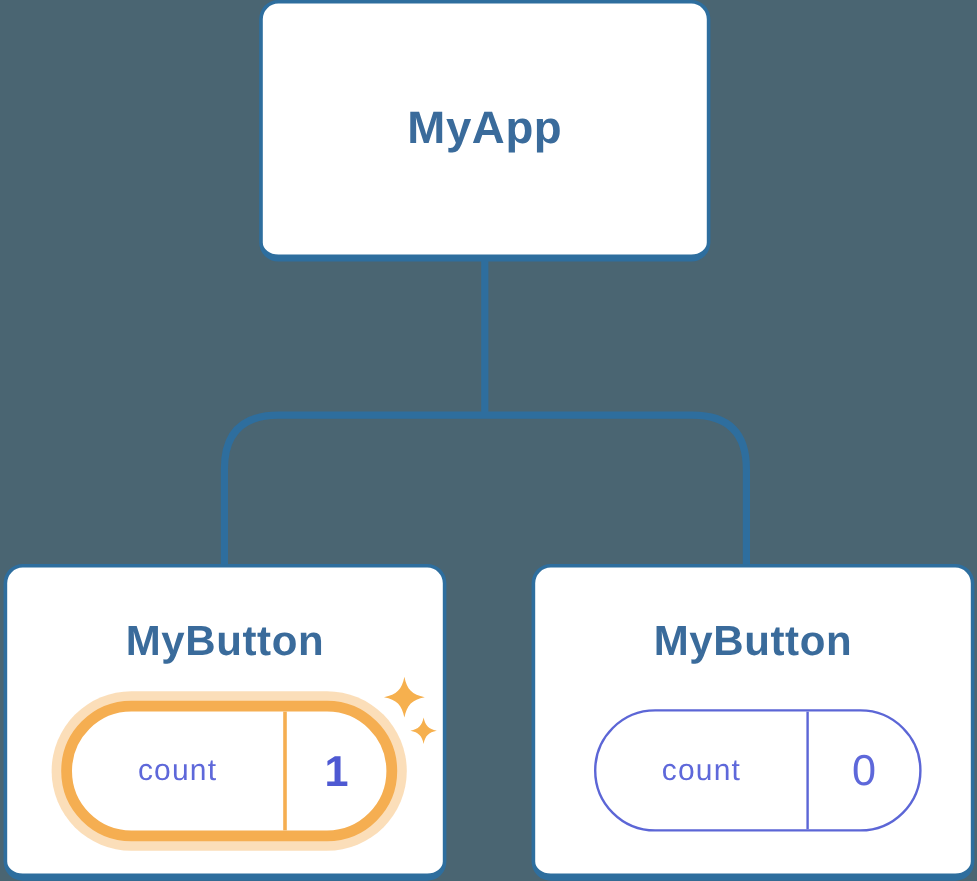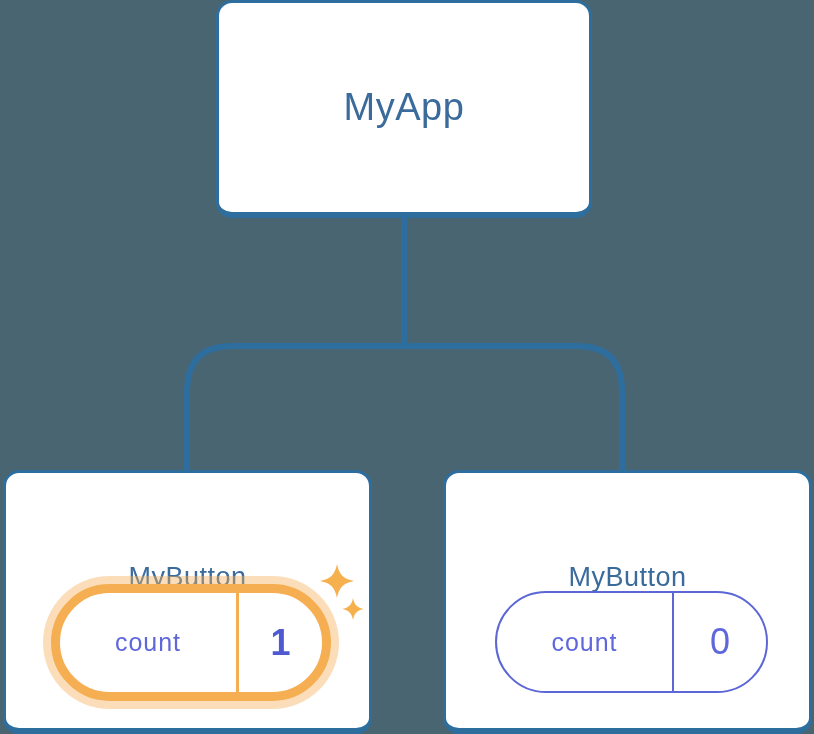"MyApp" .node-title { font-weight: normal -> bold }
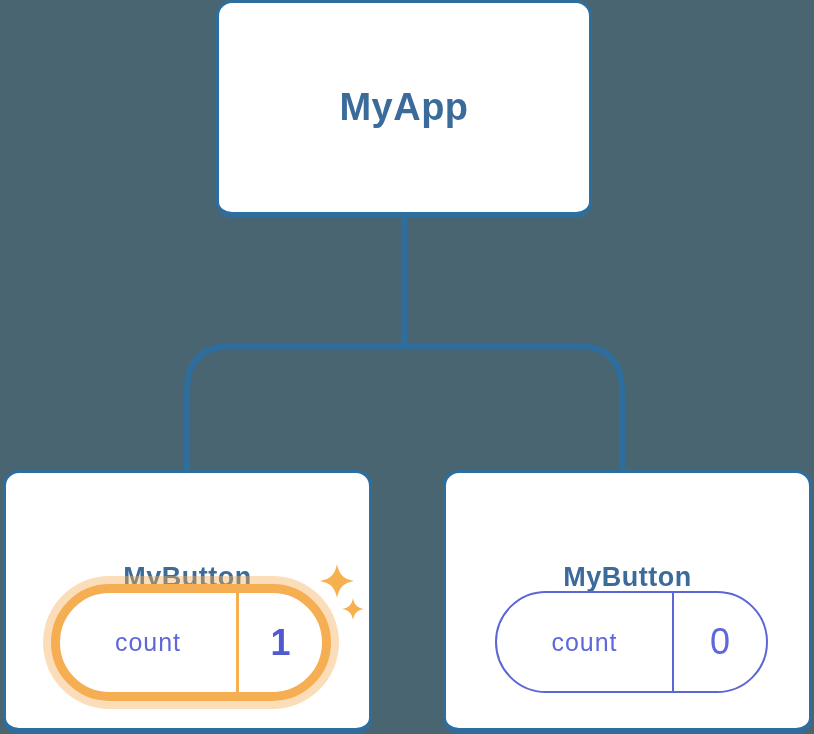"MyButton" .child-title { font-size: 27px -> 35px; margin-top: 47px -> none }
